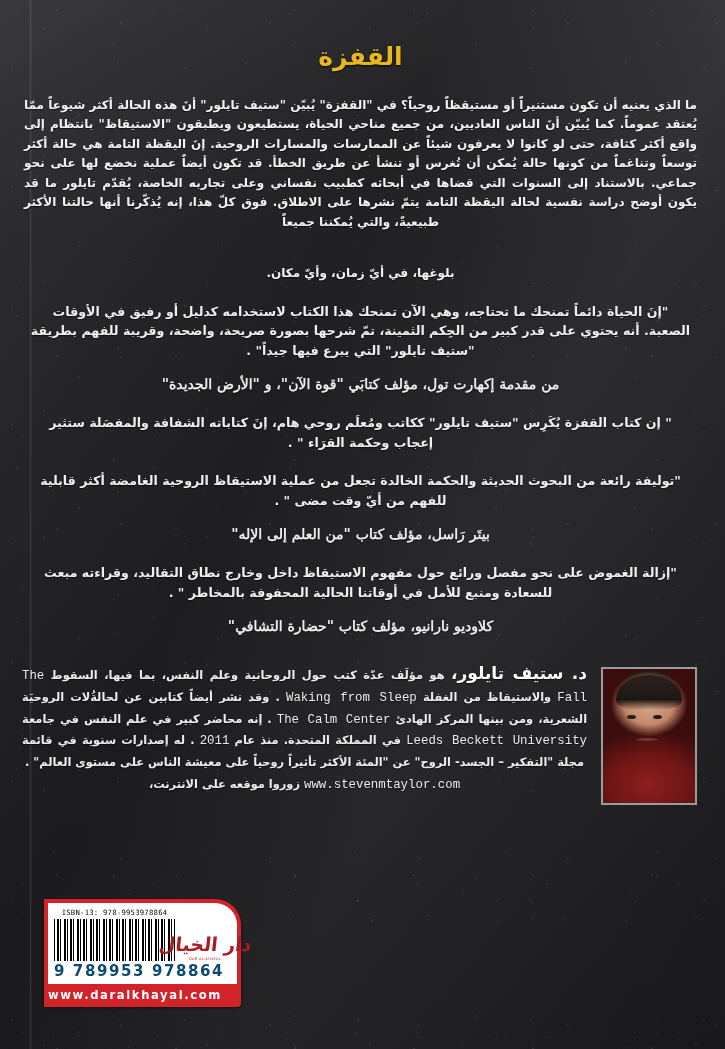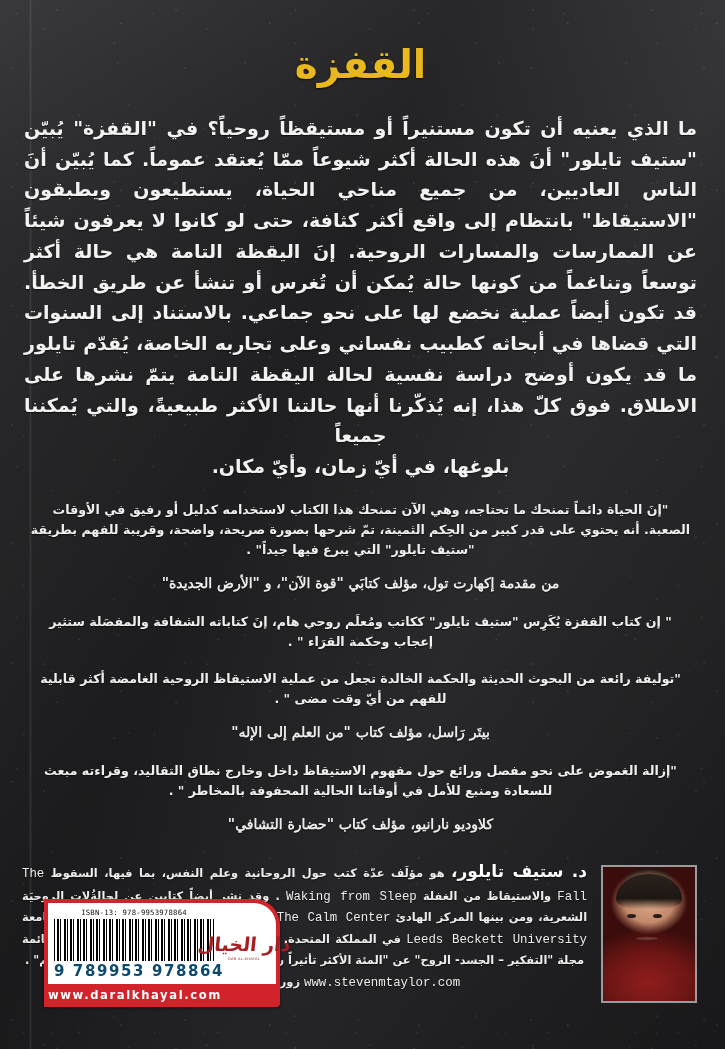"القفزة" .title { font-size: 39px -> 25px }
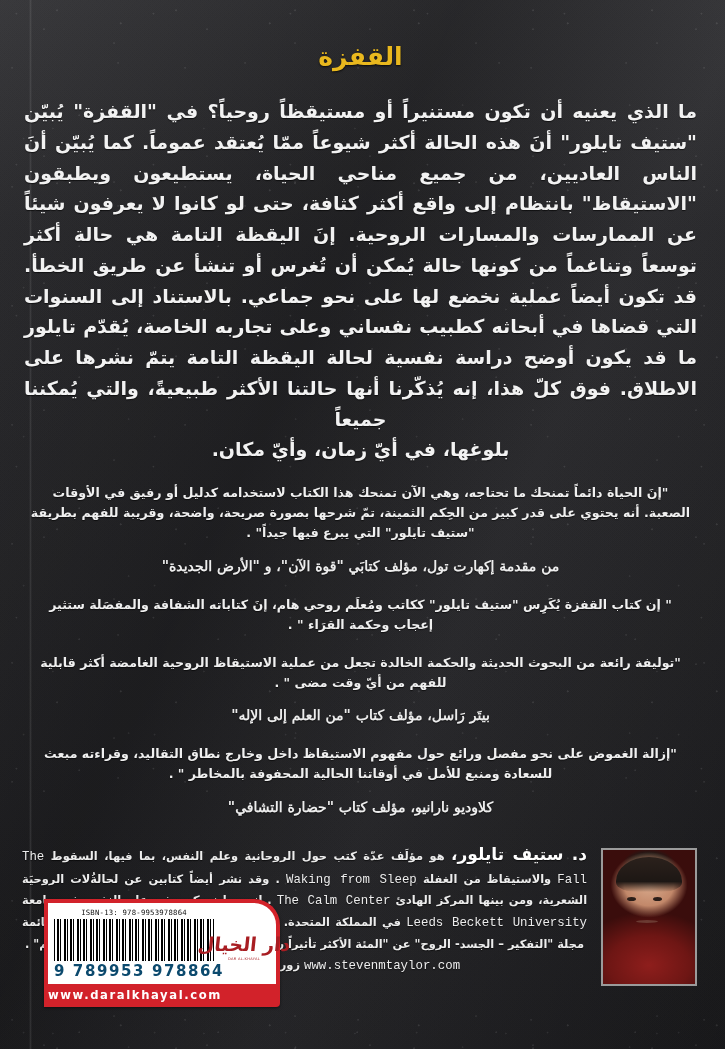"ما الذي يعنيه أن تكون" .blurb { font-size: 19px -> 12px }
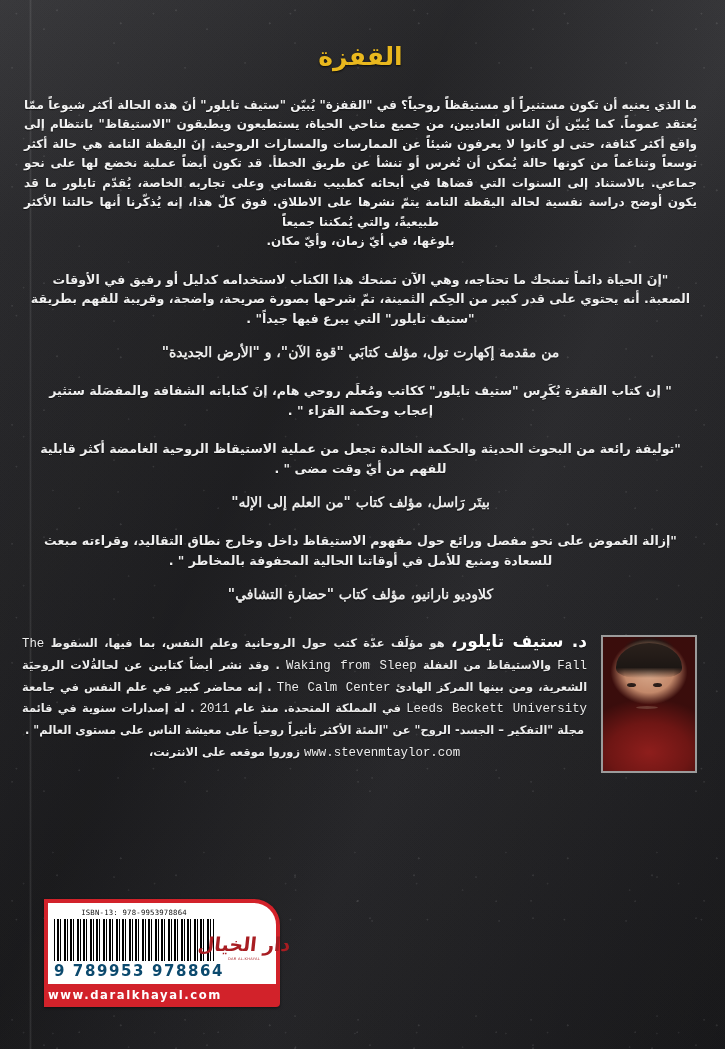"بلوغها، في أيّ زمان، وأيّ" .blurb .last-line { margin-top: none -> 32px }
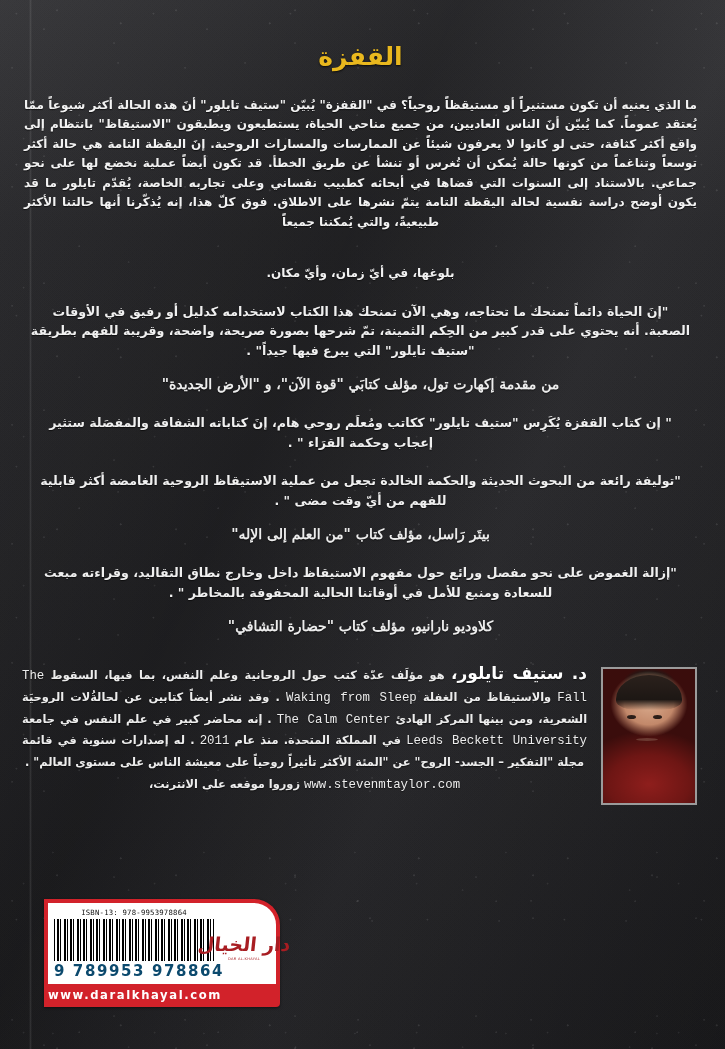"ISBN-13: 978-9953978864" .barcode-panel { width: 236px -> 197px }
